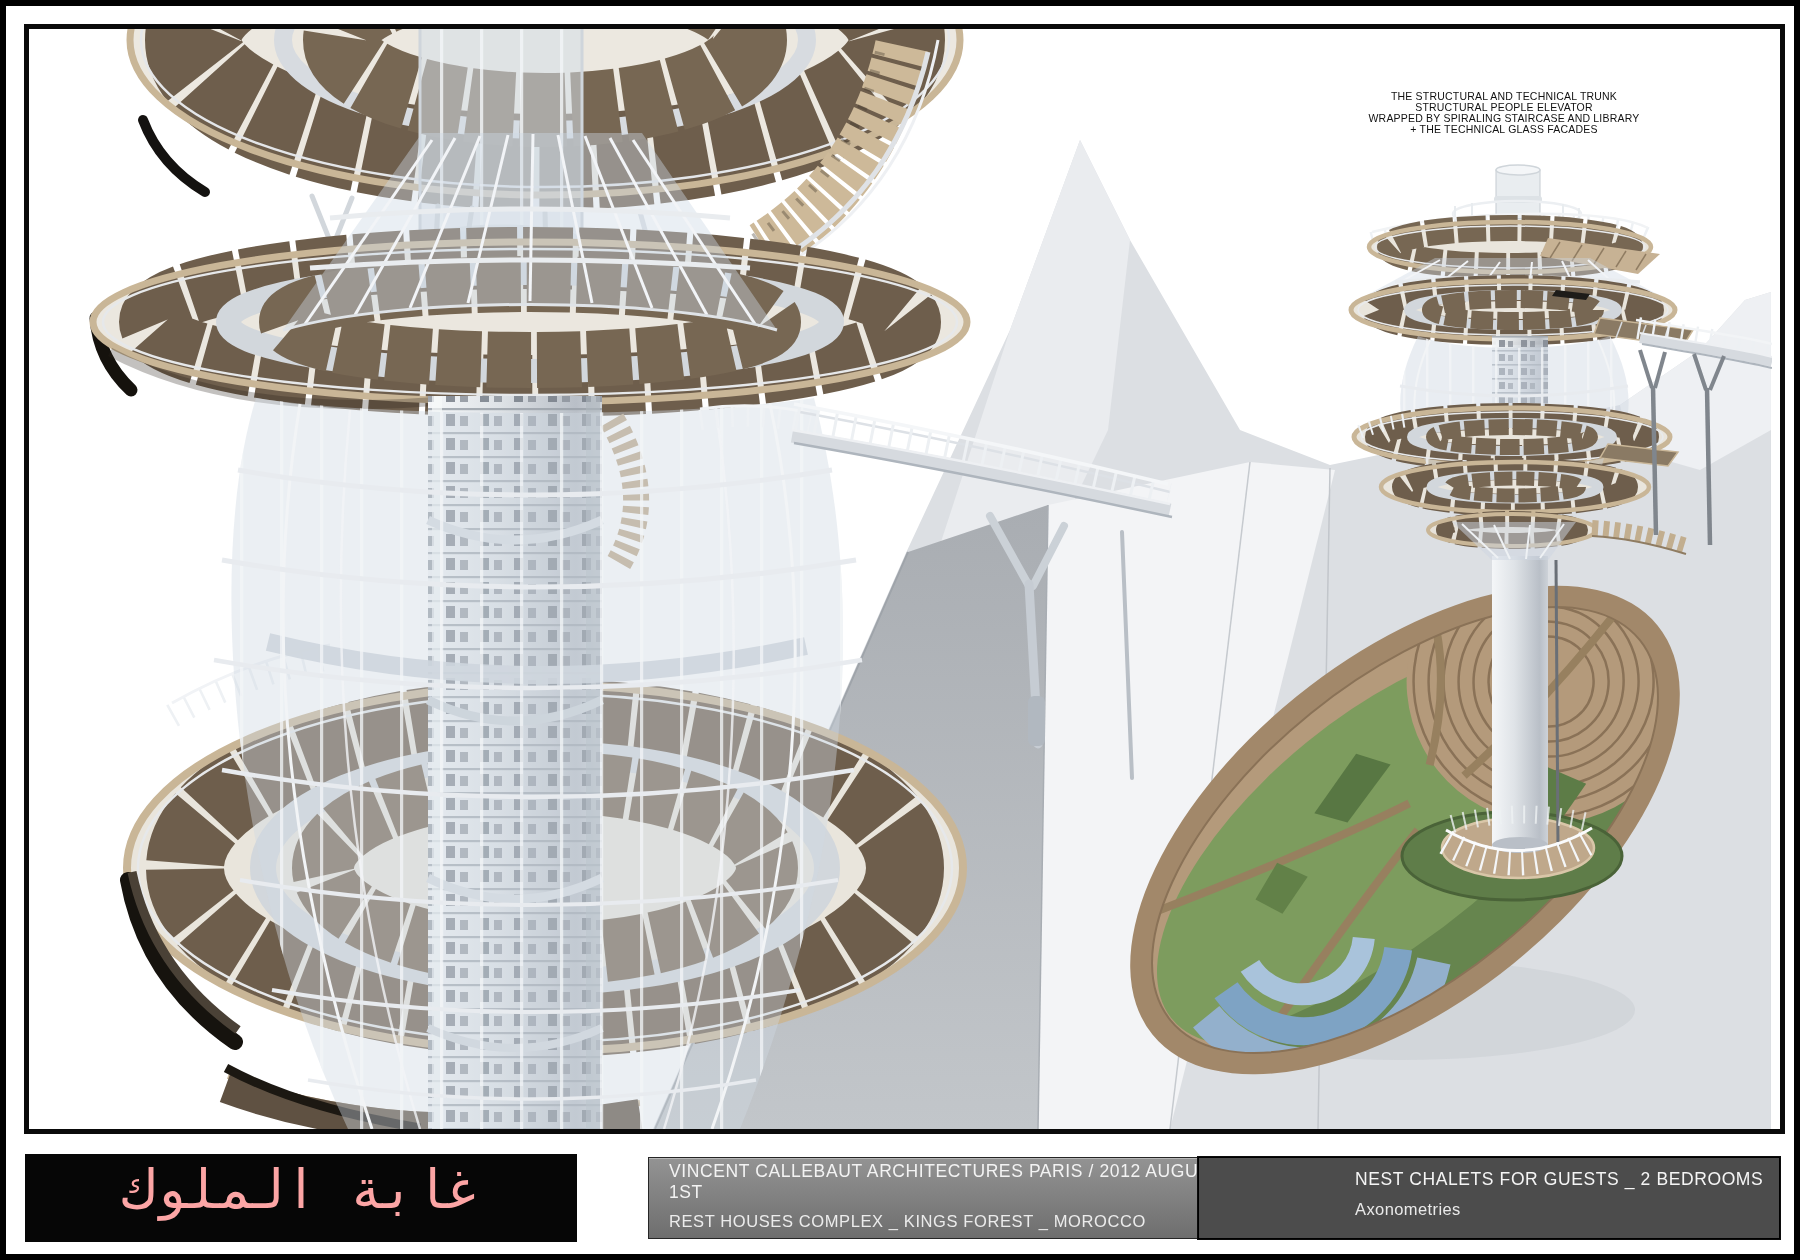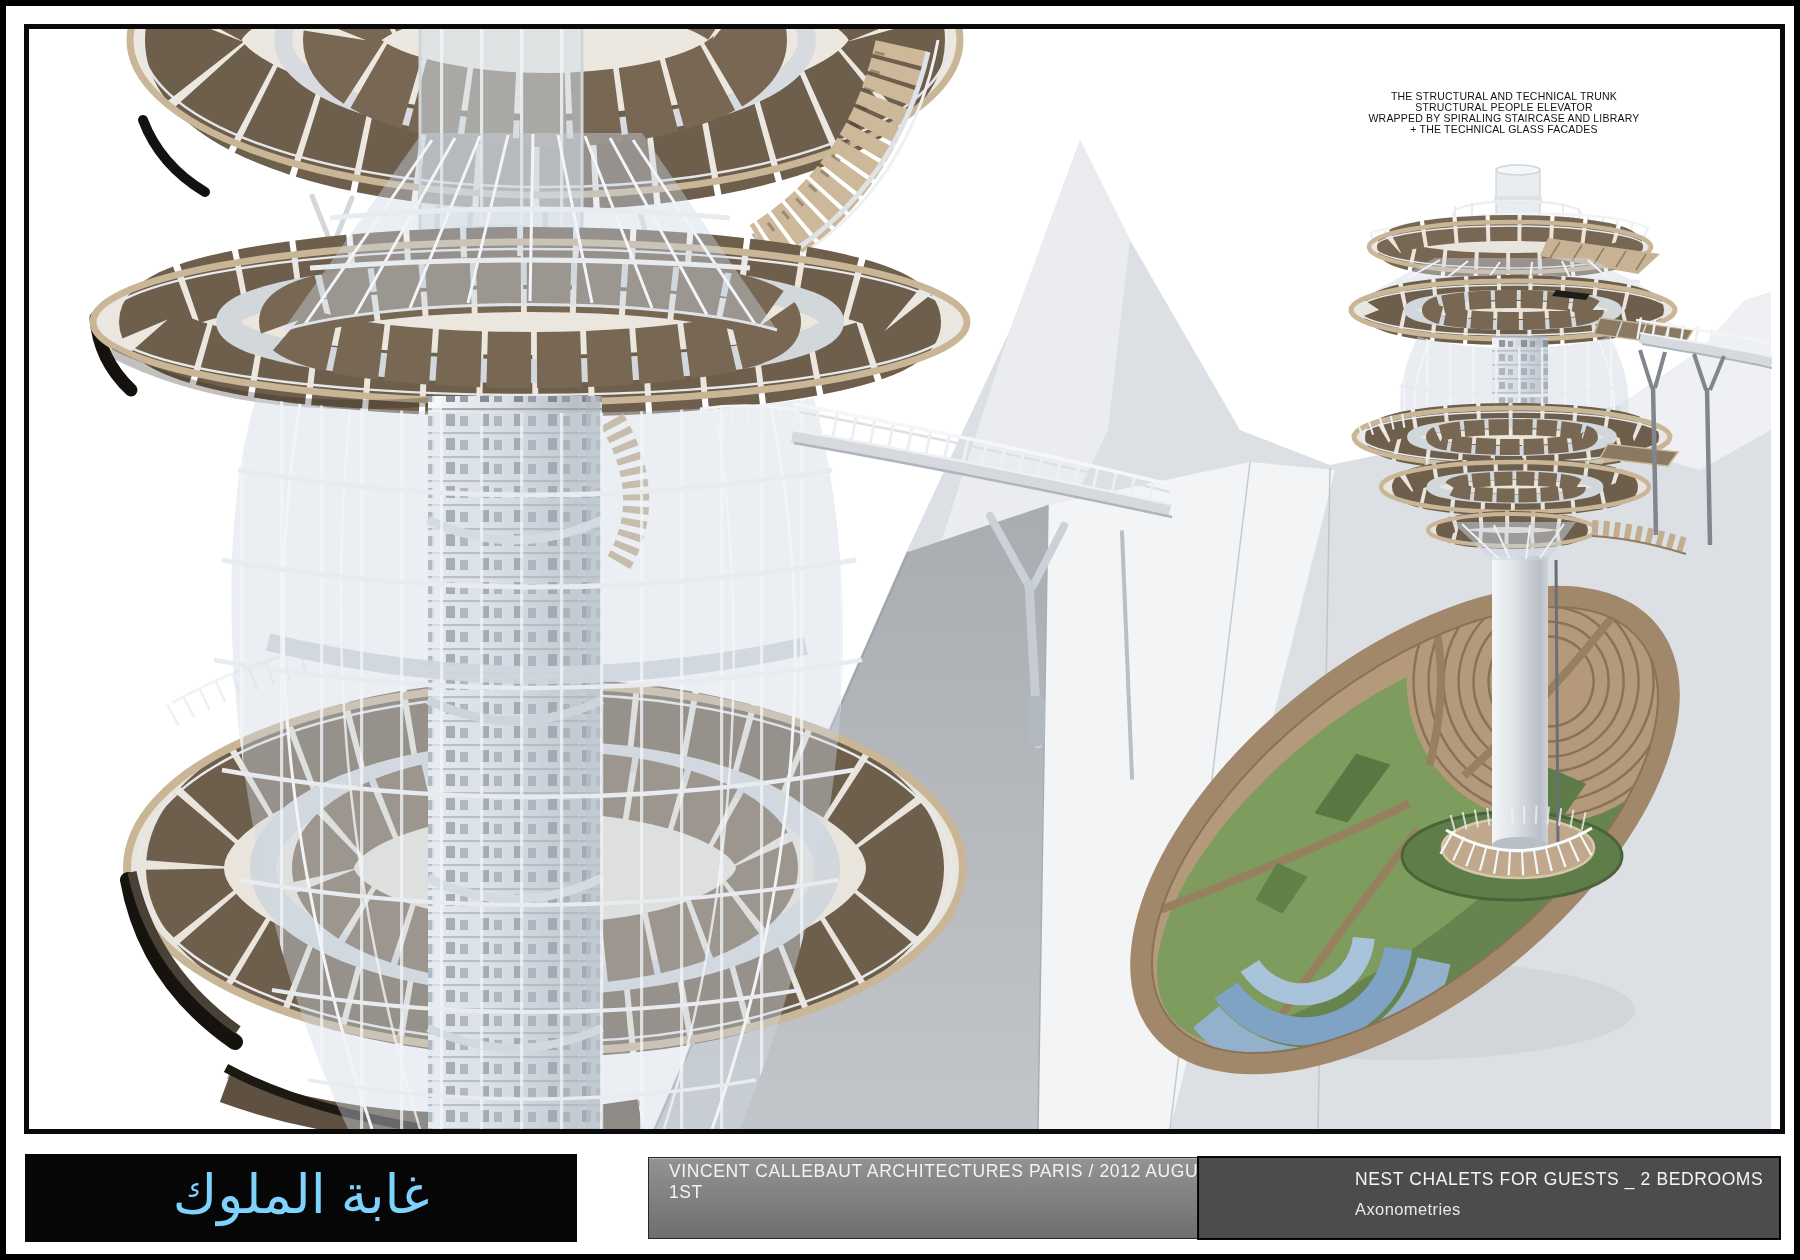"غابة الملوك" #arabic-box .ar { color: #7dd3fc -> #fca5a5; font-family: Liberation Sans, sans-serif -> Liberation Mono, monospace }
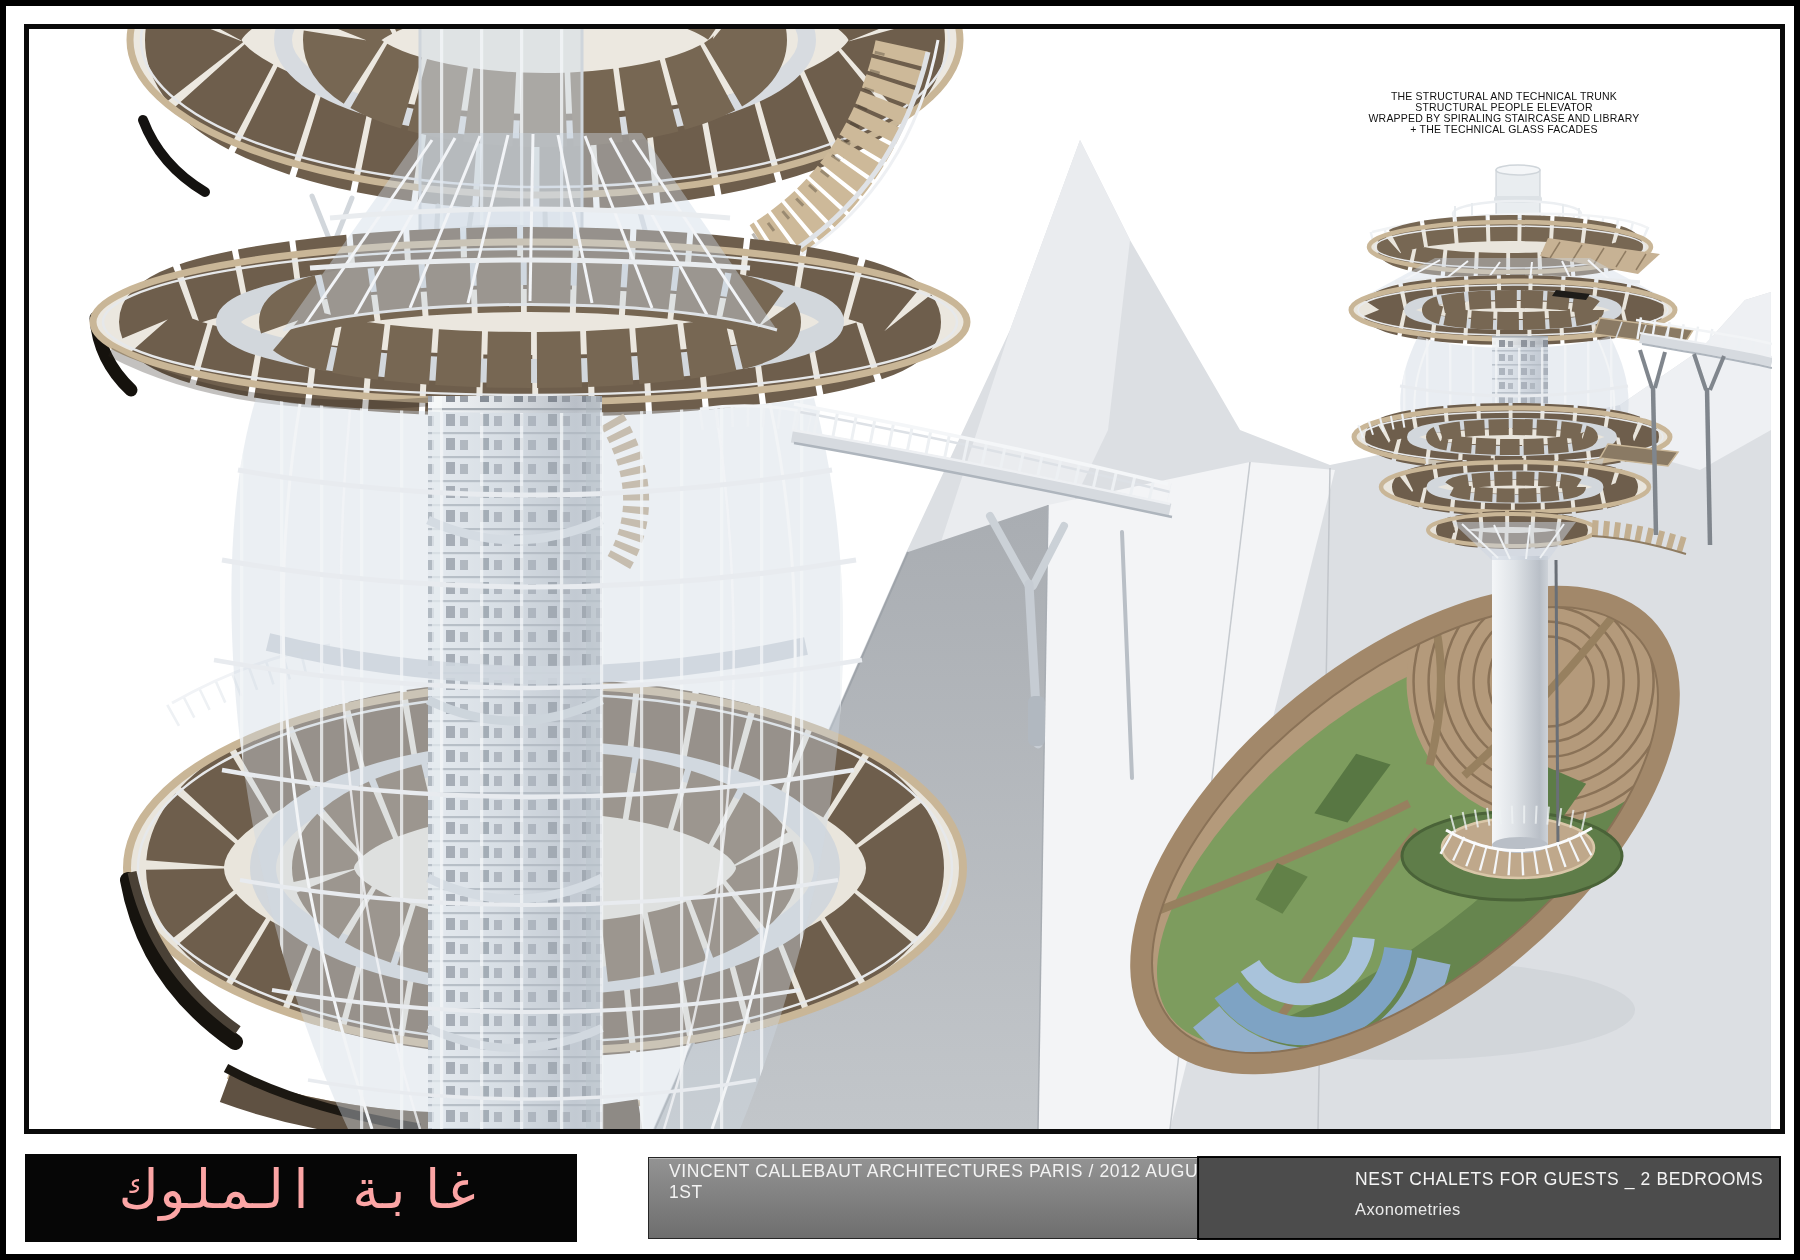"REST HOUSES COMPLEX _ KINGS" div.l2 { html: none -> <div>REST HOUSES COMPLEX _ KINGS FOREST _ MOROCCO</div> }
